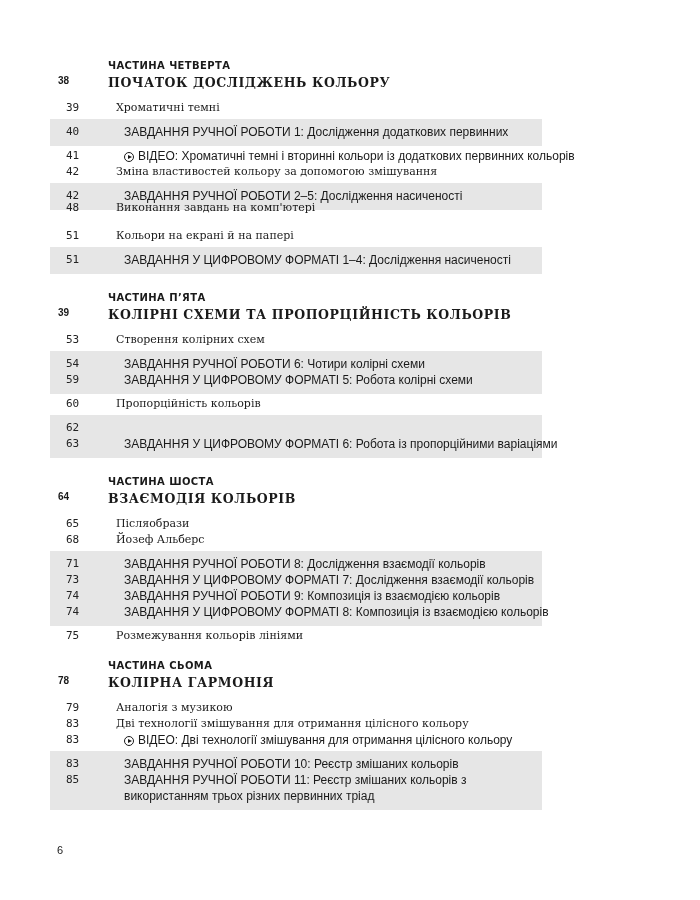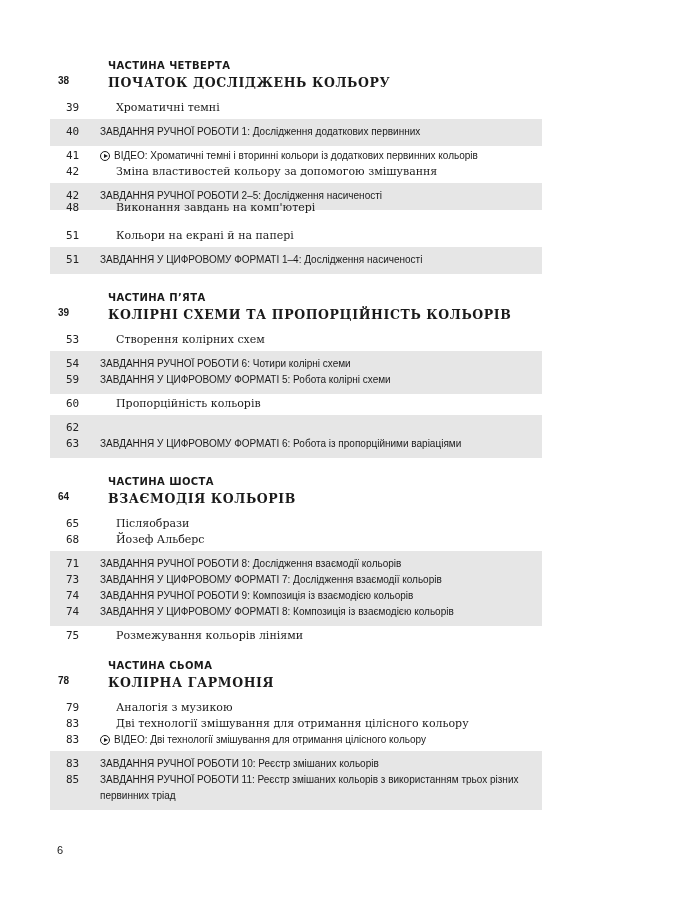"ЗАВДАННЯ РУЧНОЇ РОБОТИ 1: Дослідження" .sans-text { font-size: 10px -> 12px; left: 42px -> 66px }
